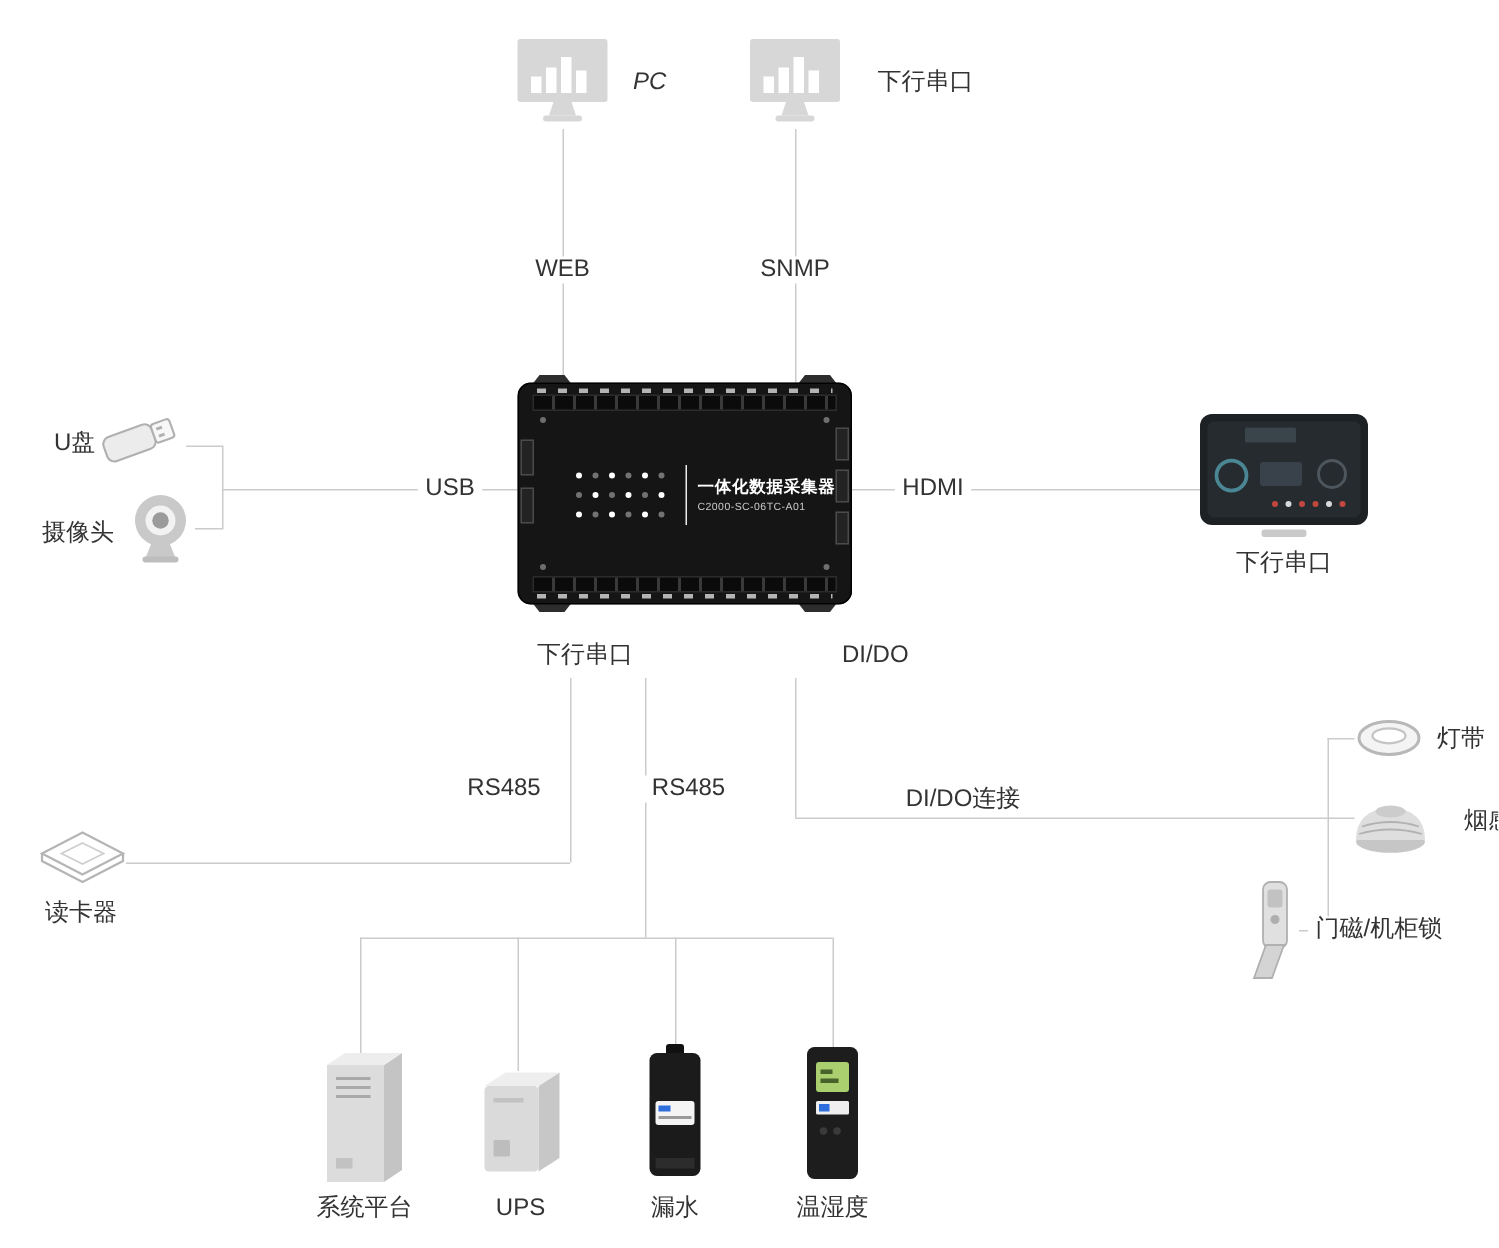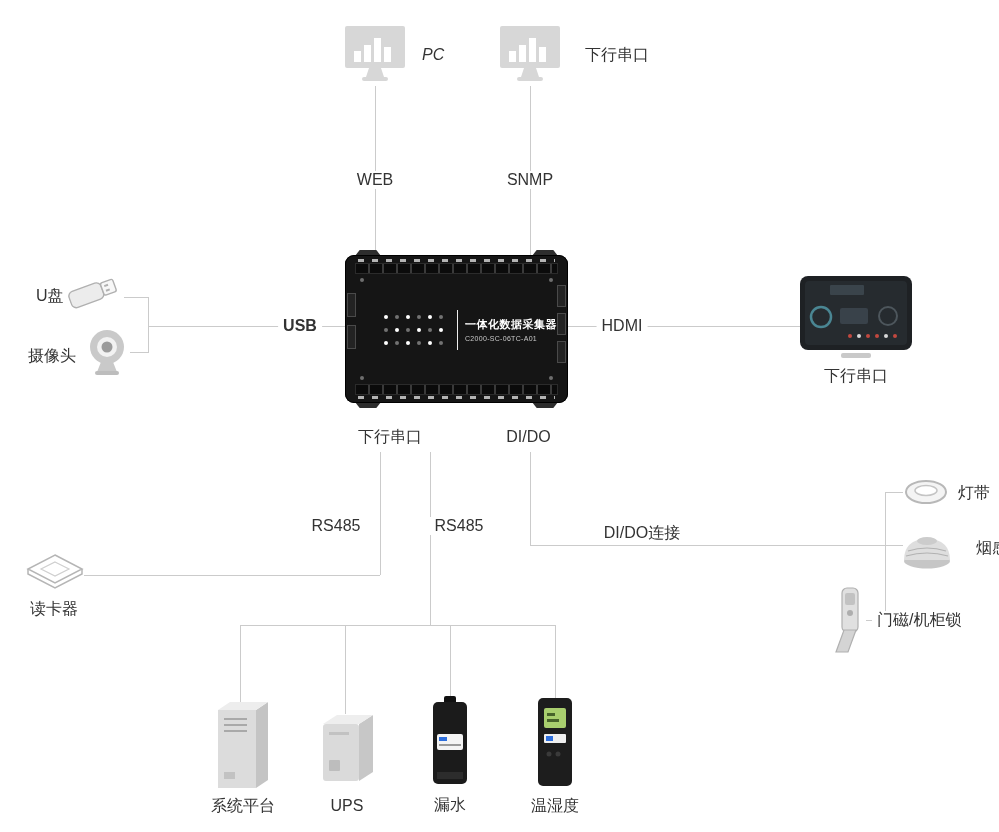"USB" div.lbl { font-weight: bold -> none }
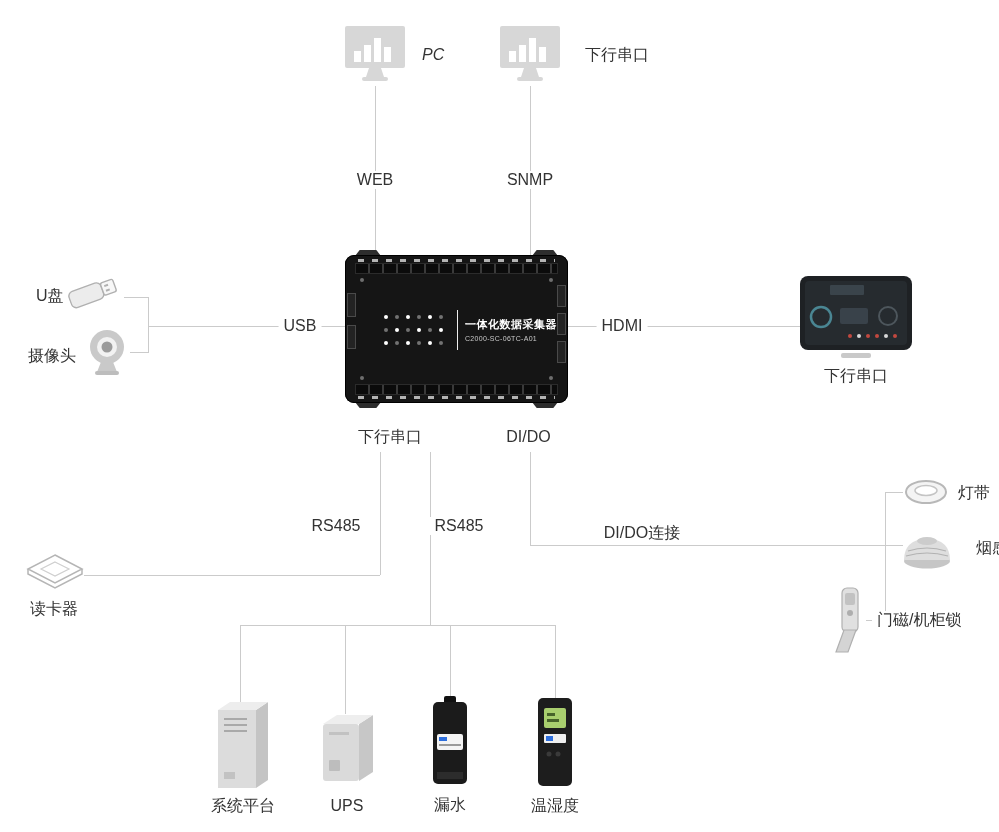"DI/DO" div.lbl { left: 515px -> 570px }
